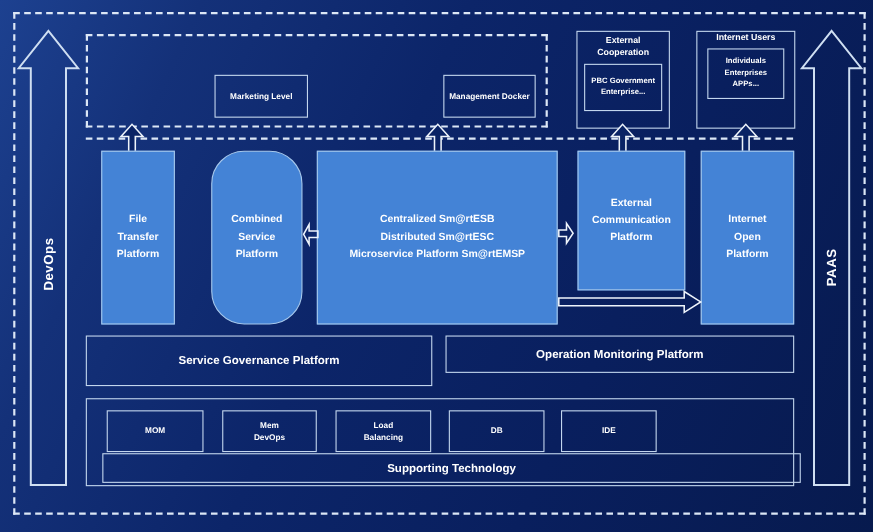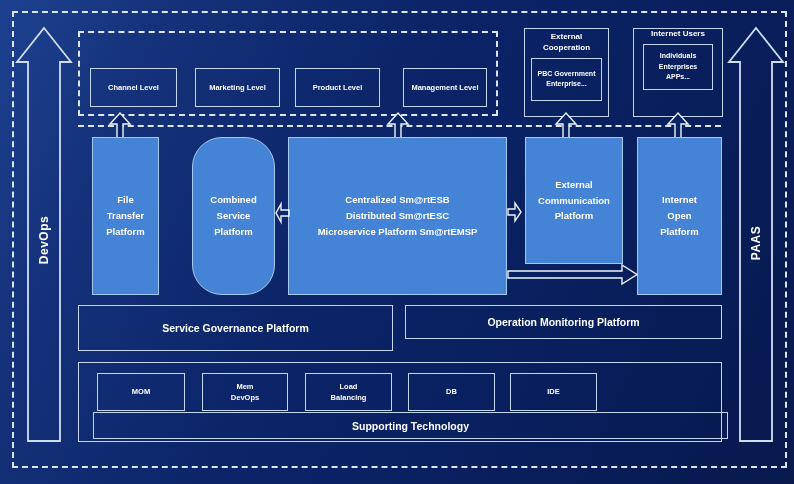"Channel Level" div.dark-box { html: <div> <span>Channel Level</span> </div> -> none }
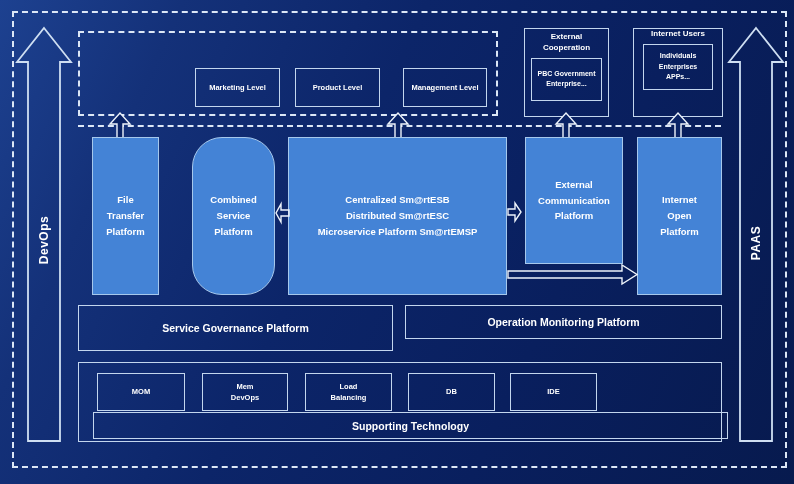"Product Level" div.dark-box { html: <div> <span>Product Level</span> </div> -> none }
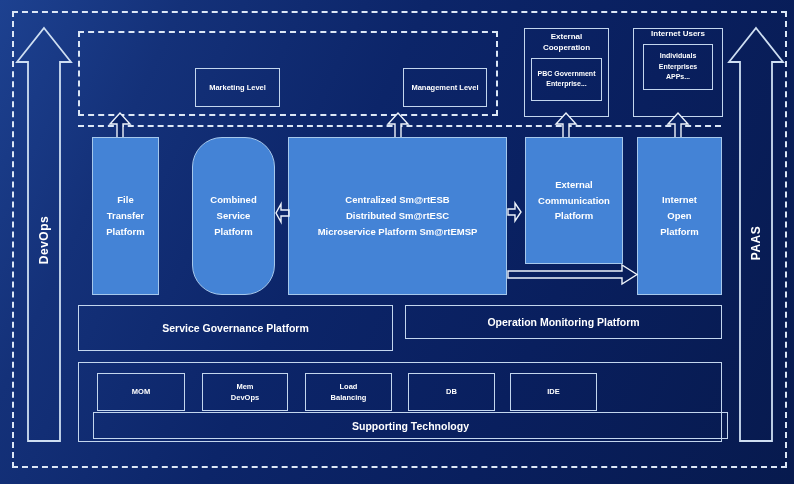"Management Level" span.level-lbl { text: Level -> Docker }
